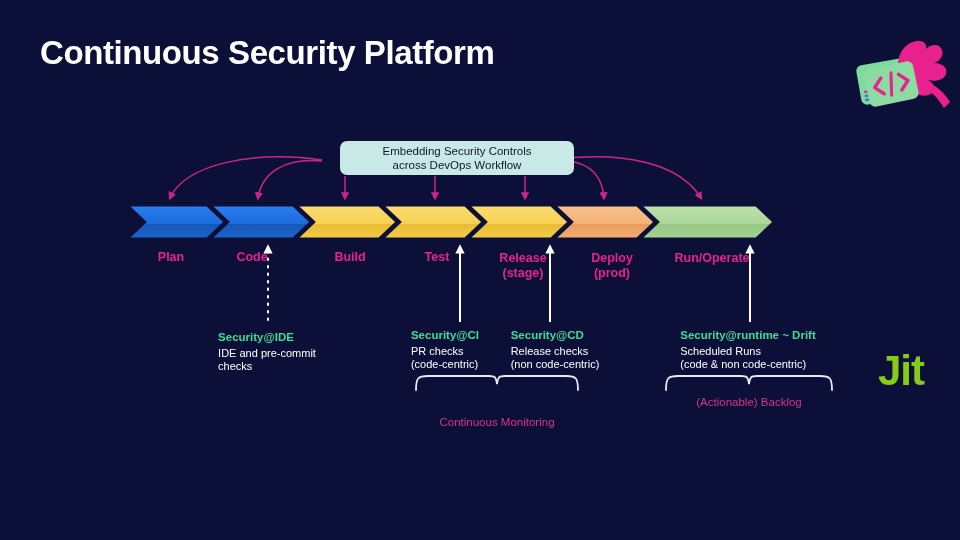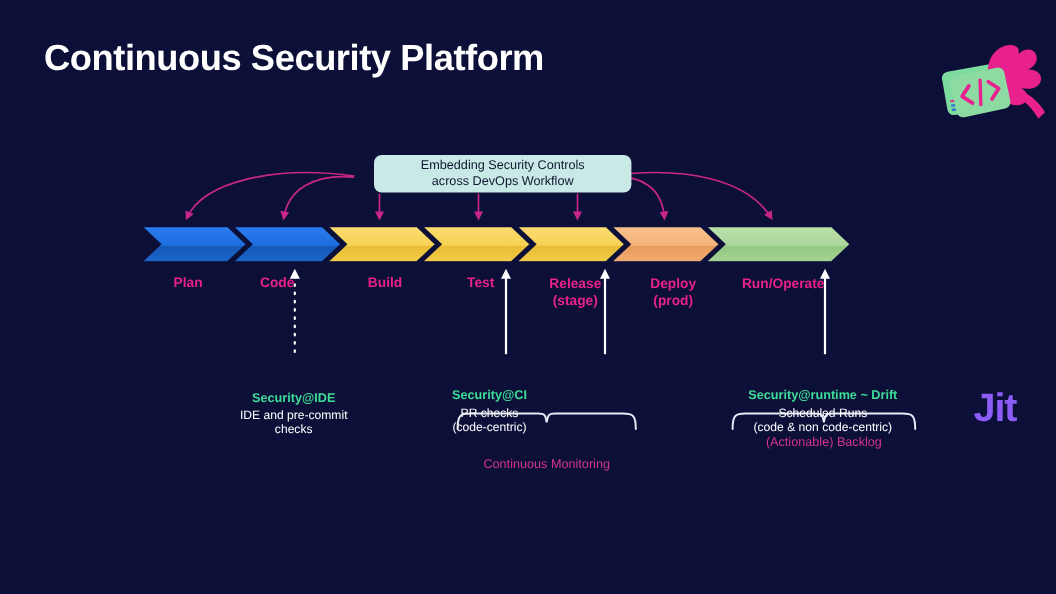"Security@IDE" .annot { margin-top: 25px -> none; text-align: center -> left }
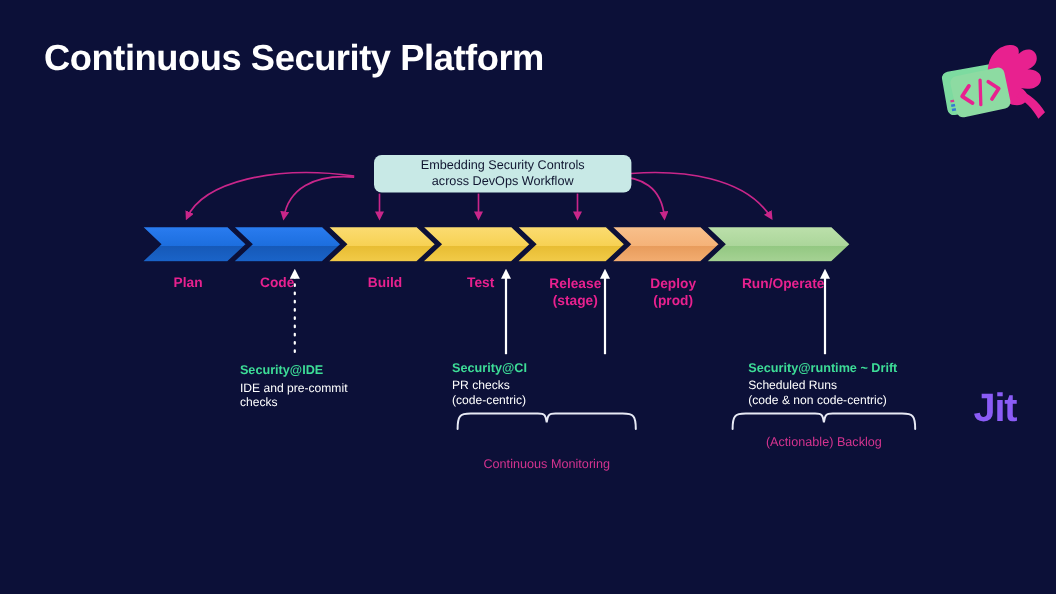"Security@CD" div.annot { html: none -> <div> <span>Security@CD</span> <span>Release checks</span> <span>(non code-centric)</span> </div> }
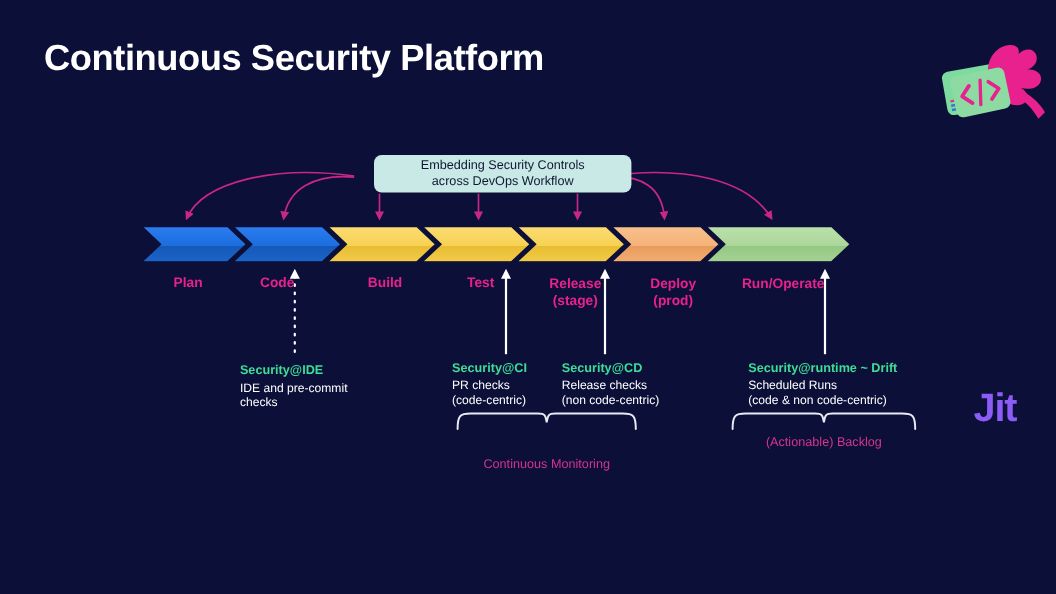"Jit" #jit-wordmark { color: #8b5cf6 -> #84cc16; font-size: 36px -> 42px }
